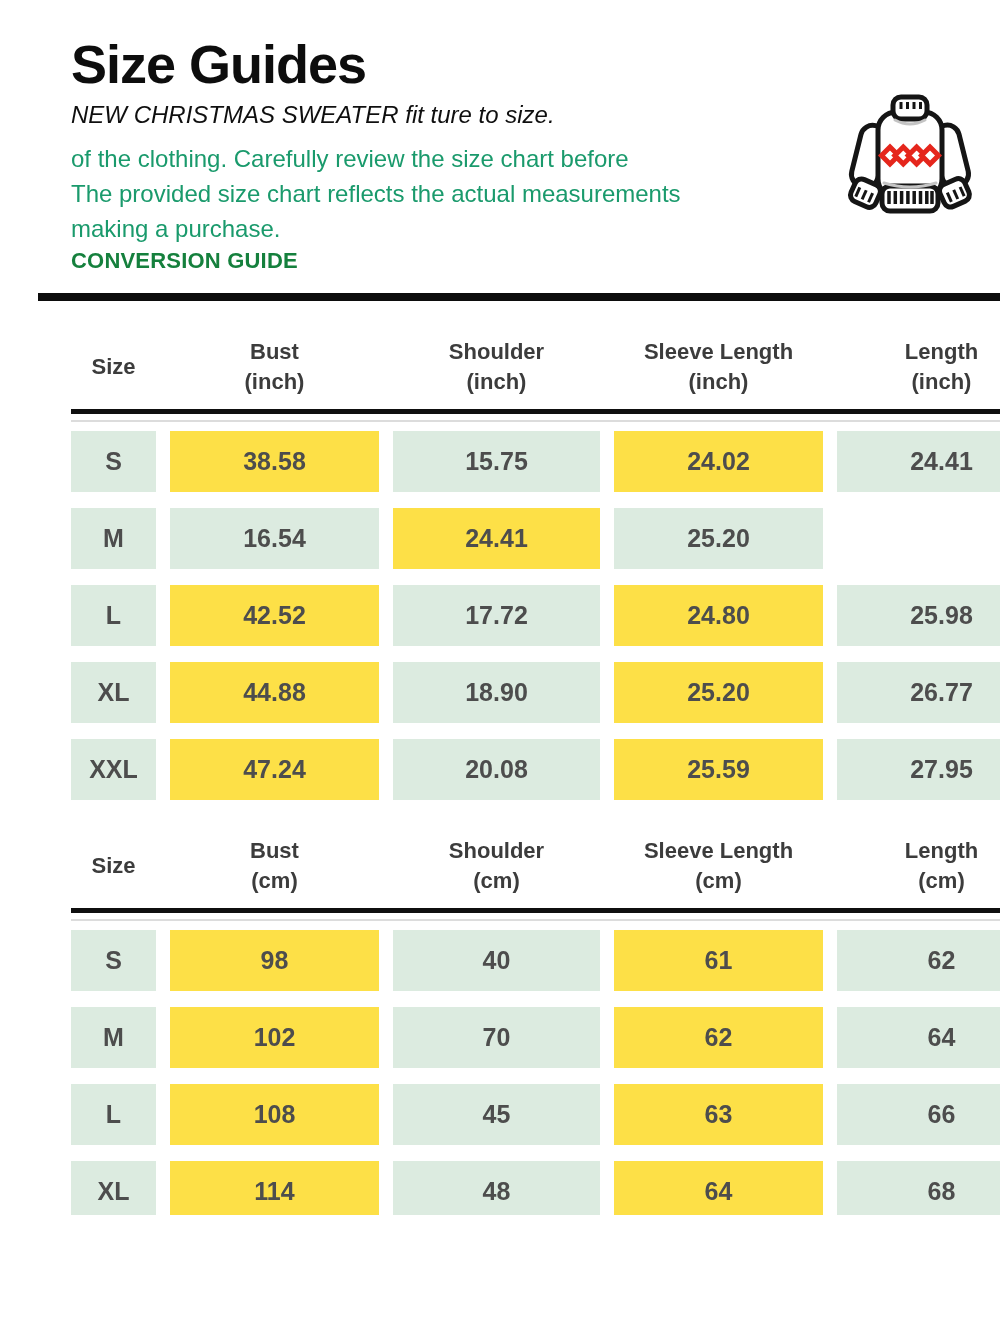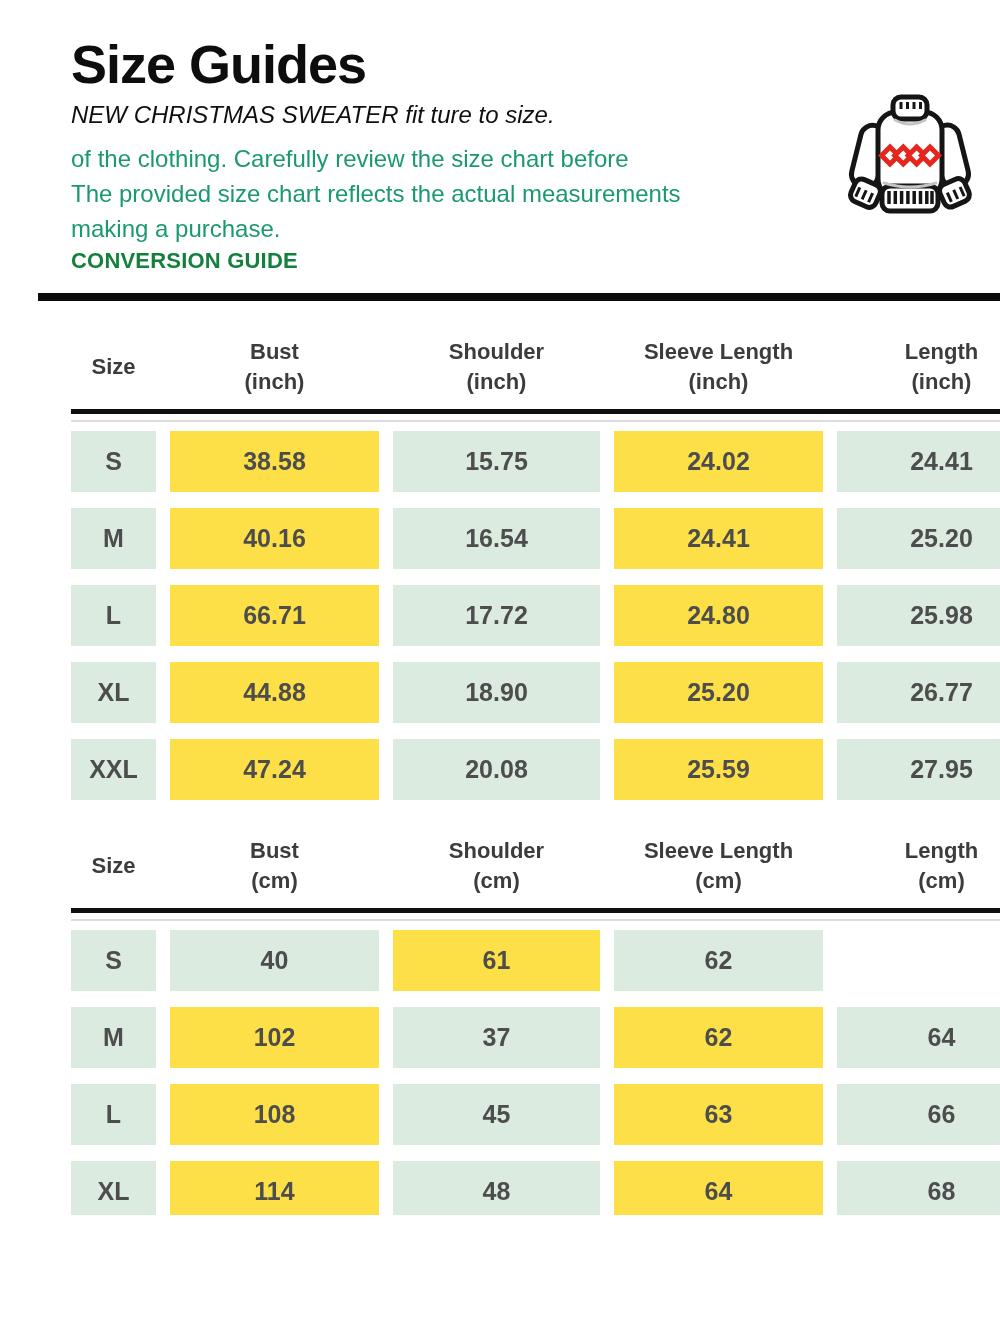"40.16" div.cell { html: <div>40.16</div> -> none }
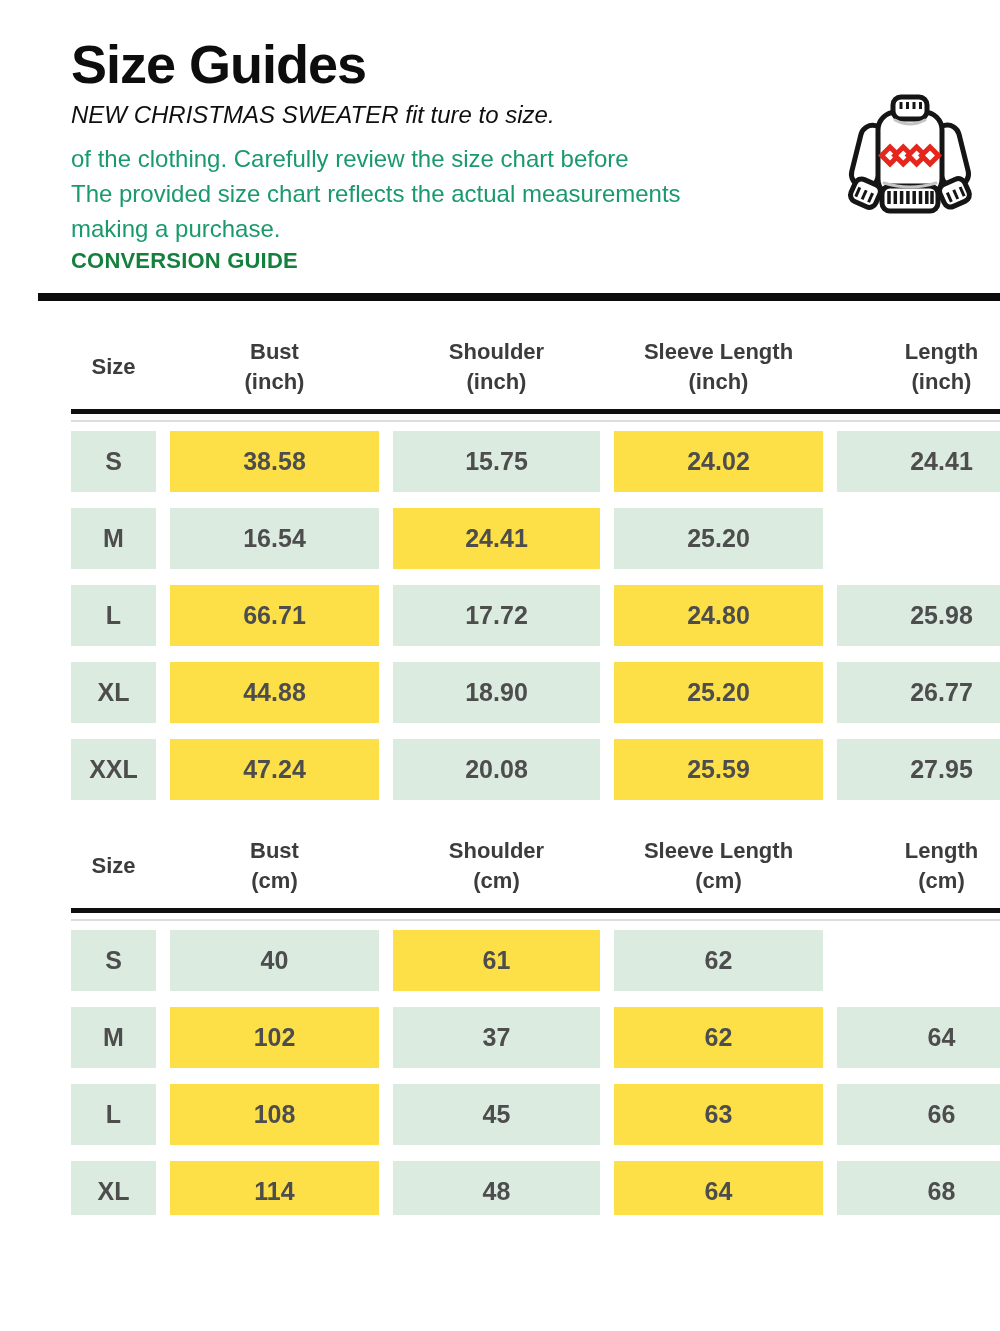"66.71" div.cell { text: 66.71 -> 42.52 }
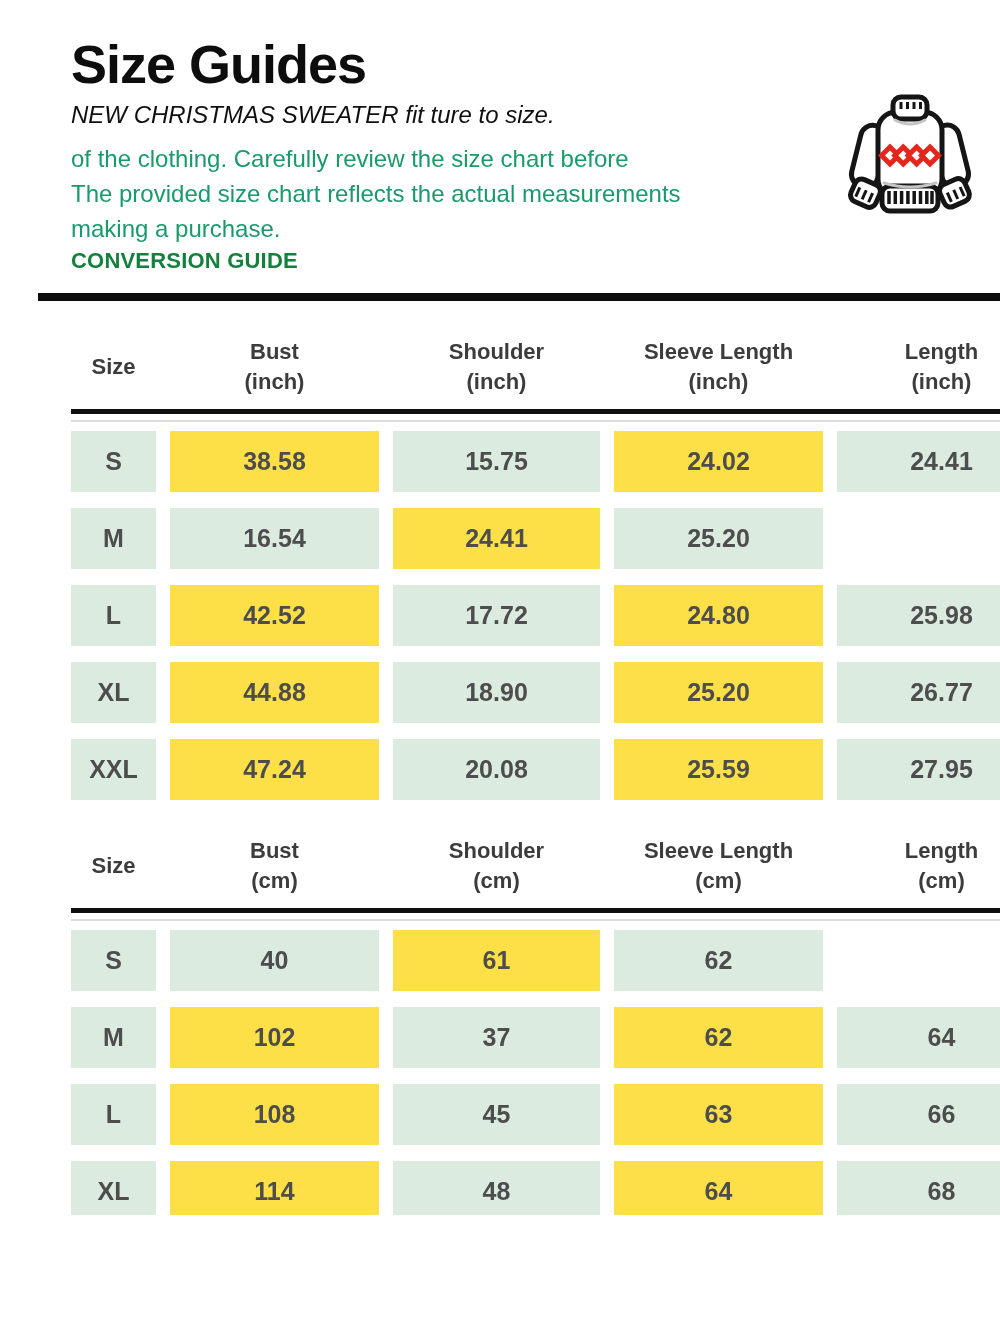"98" div.cell { html: none -> <div>98</div> }
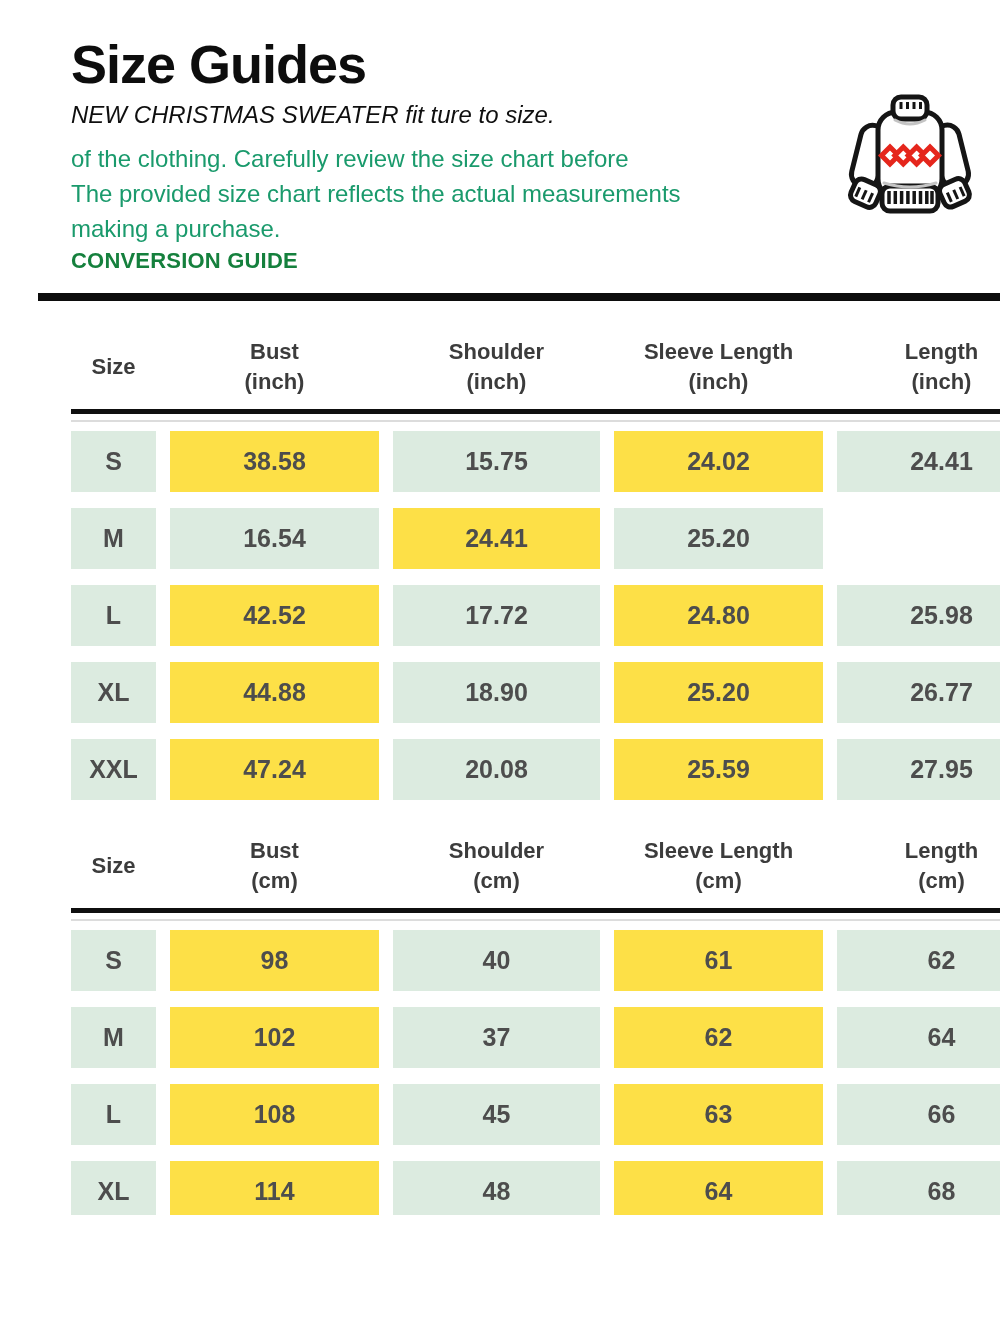"37" div.cell { text: 37 -> 70 }
